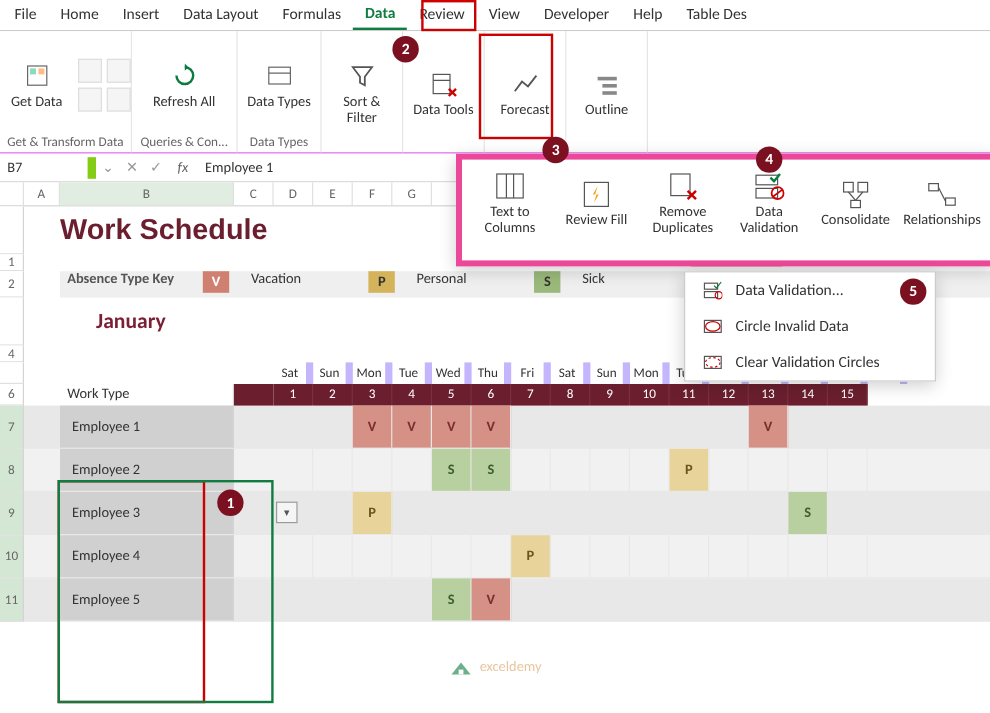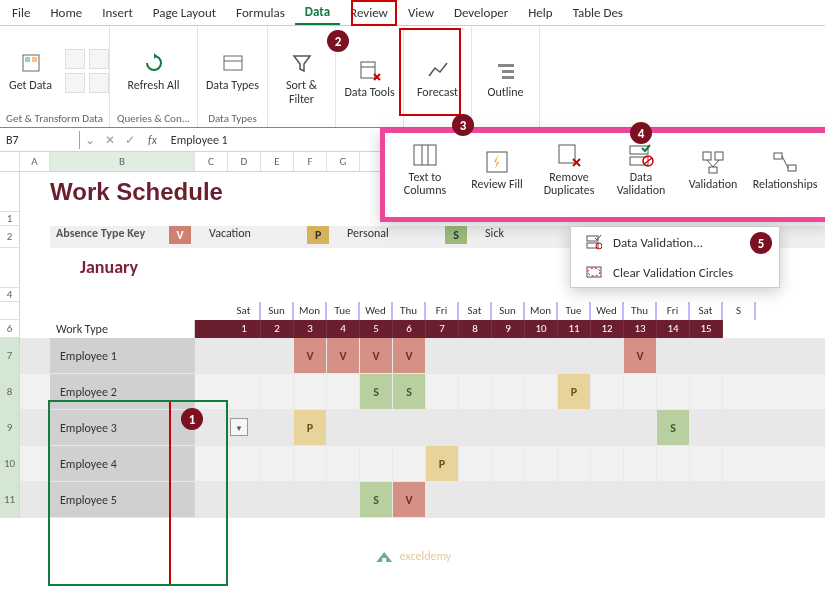"Page Layout" div.tab { text: Page -> Data }
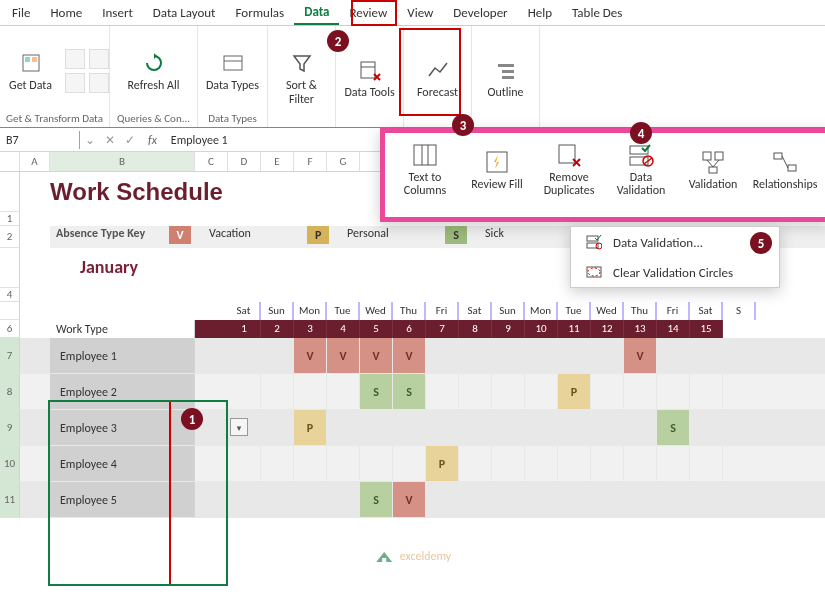"B7" .namebox { border-right: 1px solid #84cc16 -> 7px solid #84cc16 }
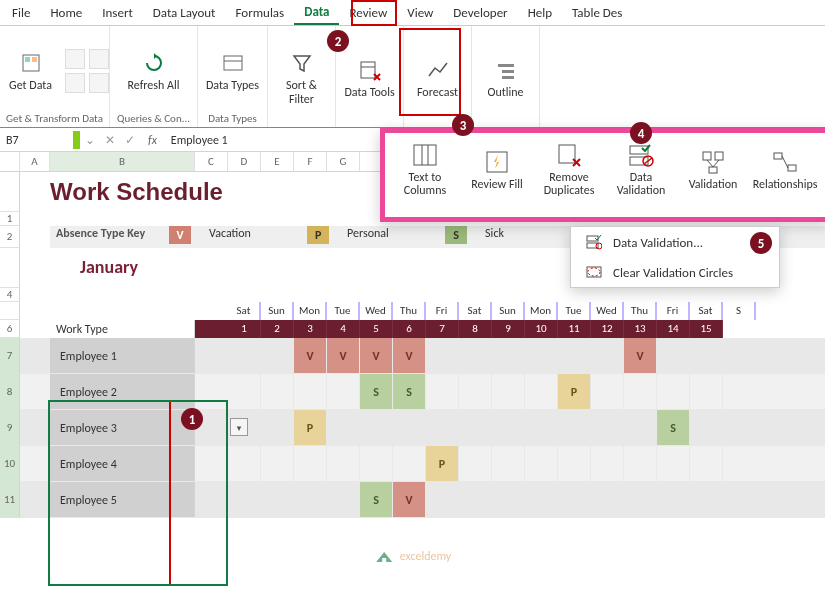"Validation" div.lbl { text: Validation -> Consolidate }
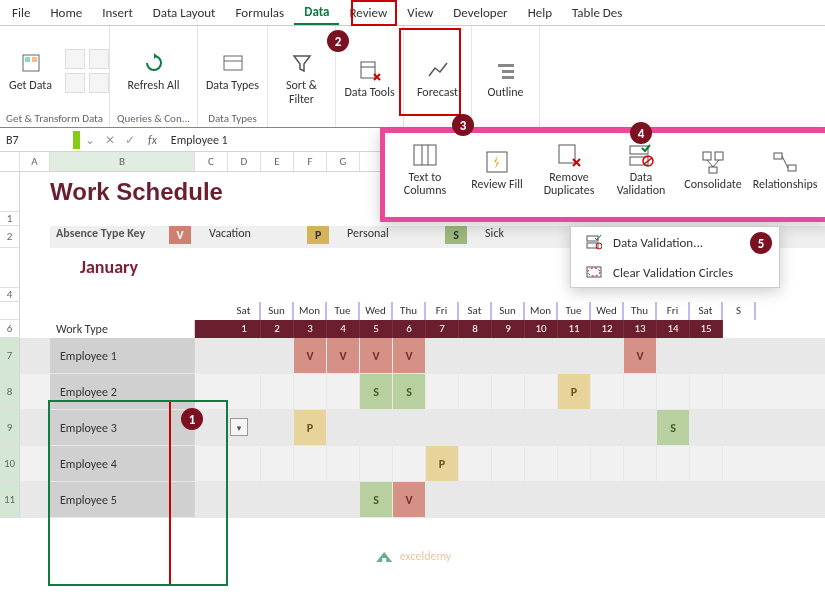"Circle Invalid Data" div.prow { html: none -> <div> <span> <svg> <rect></rect> <ellipse></ellipse> </svg> </span> <span>Circle Invalid Data</span> </div> }
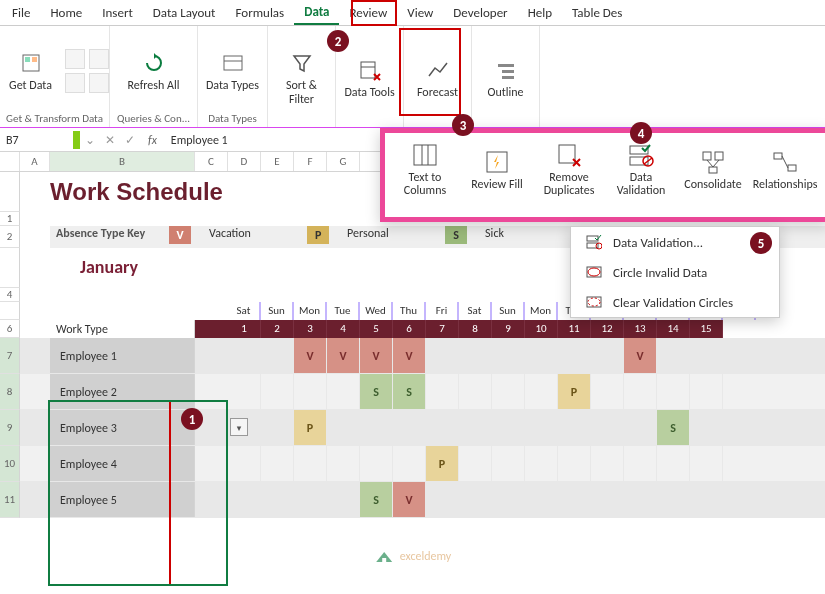"Sat" .dcell { border-right: 2px solid #c4b5fd -> 6px solid #c4b5fd }
